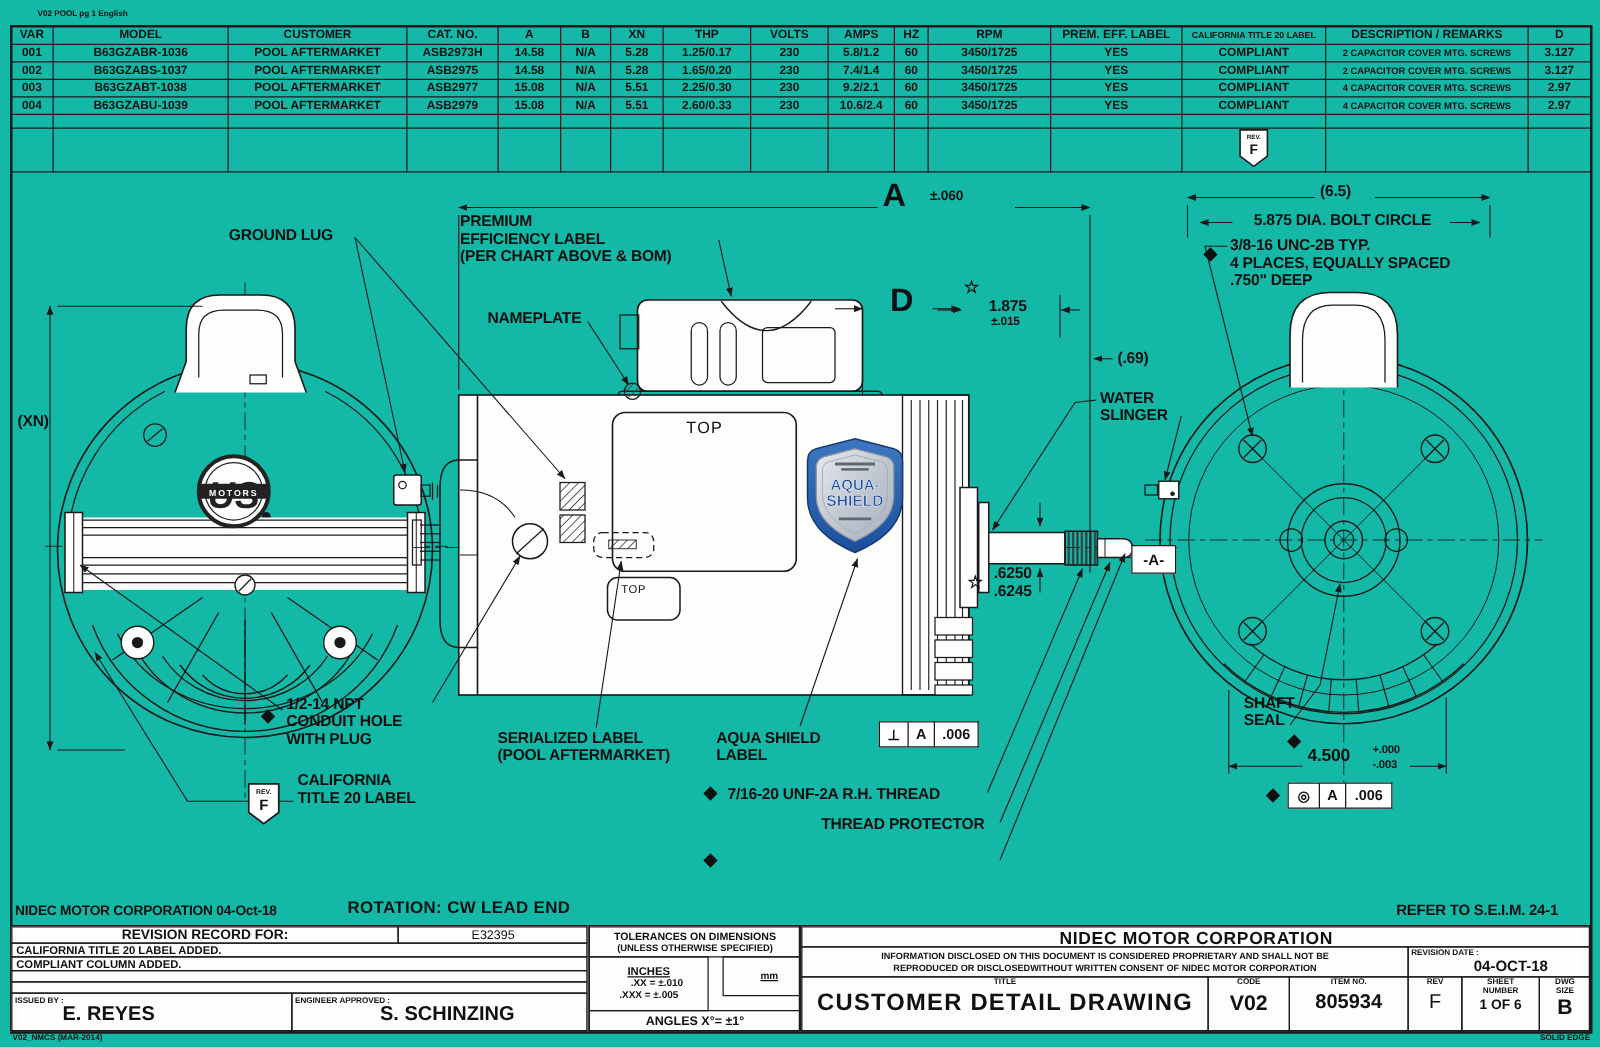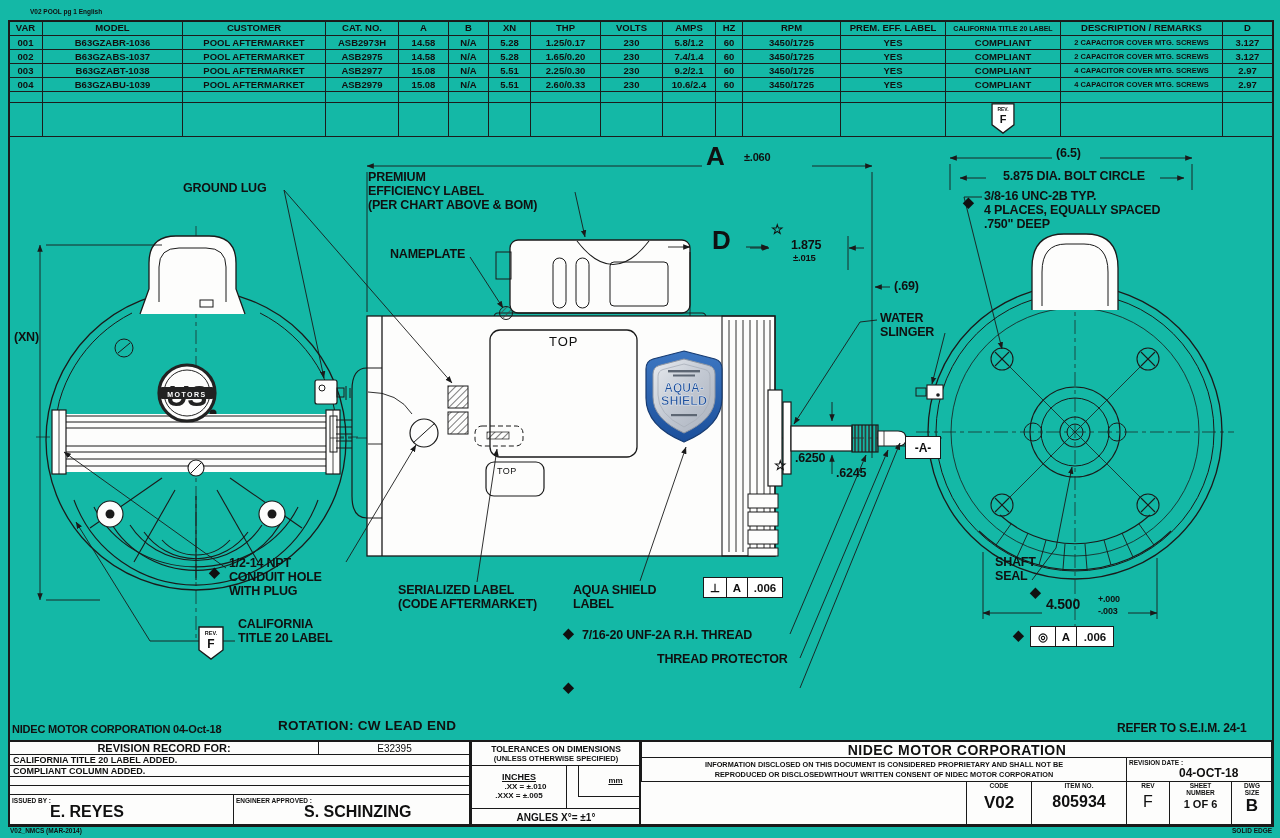".6245" div.lbl { margin-left: 41px -> none }
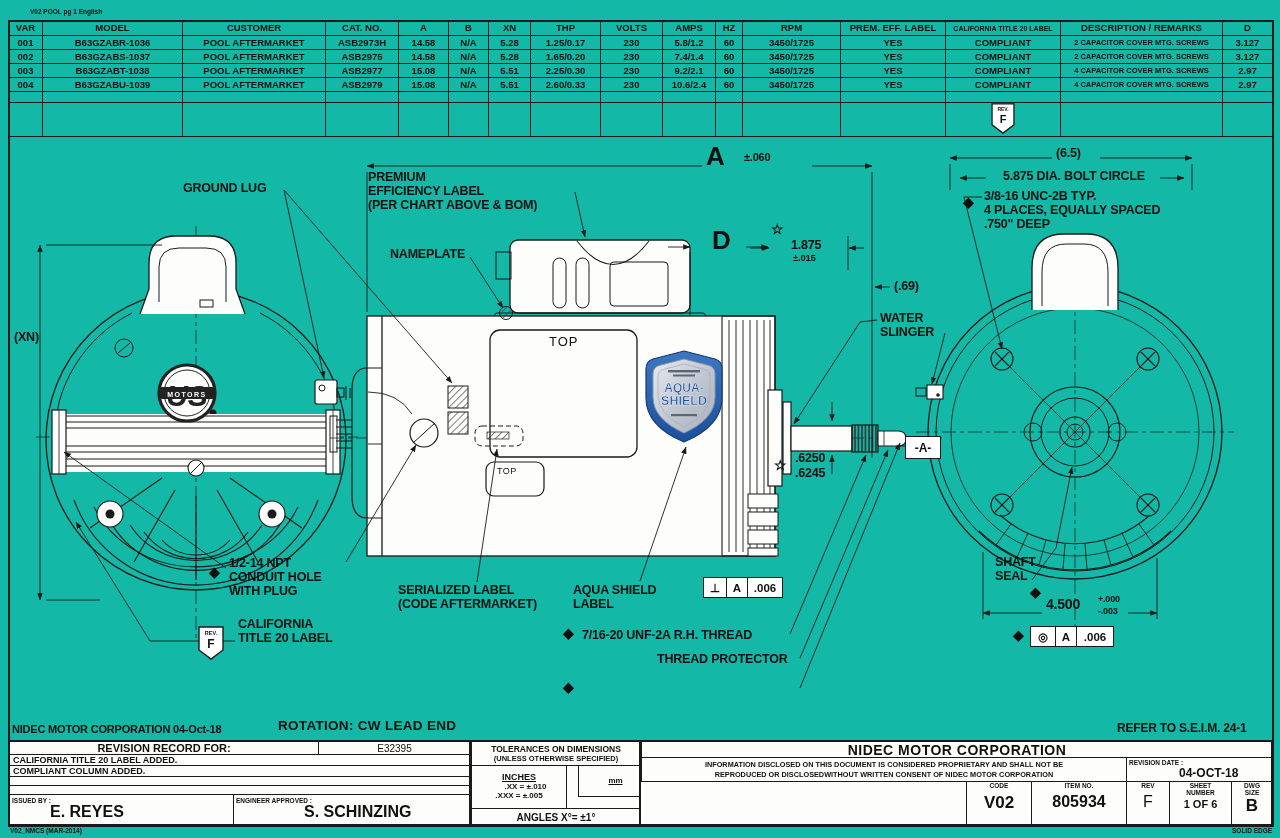"SERIALIZED LABEL" div.lbl { text: CODE -> POOL }
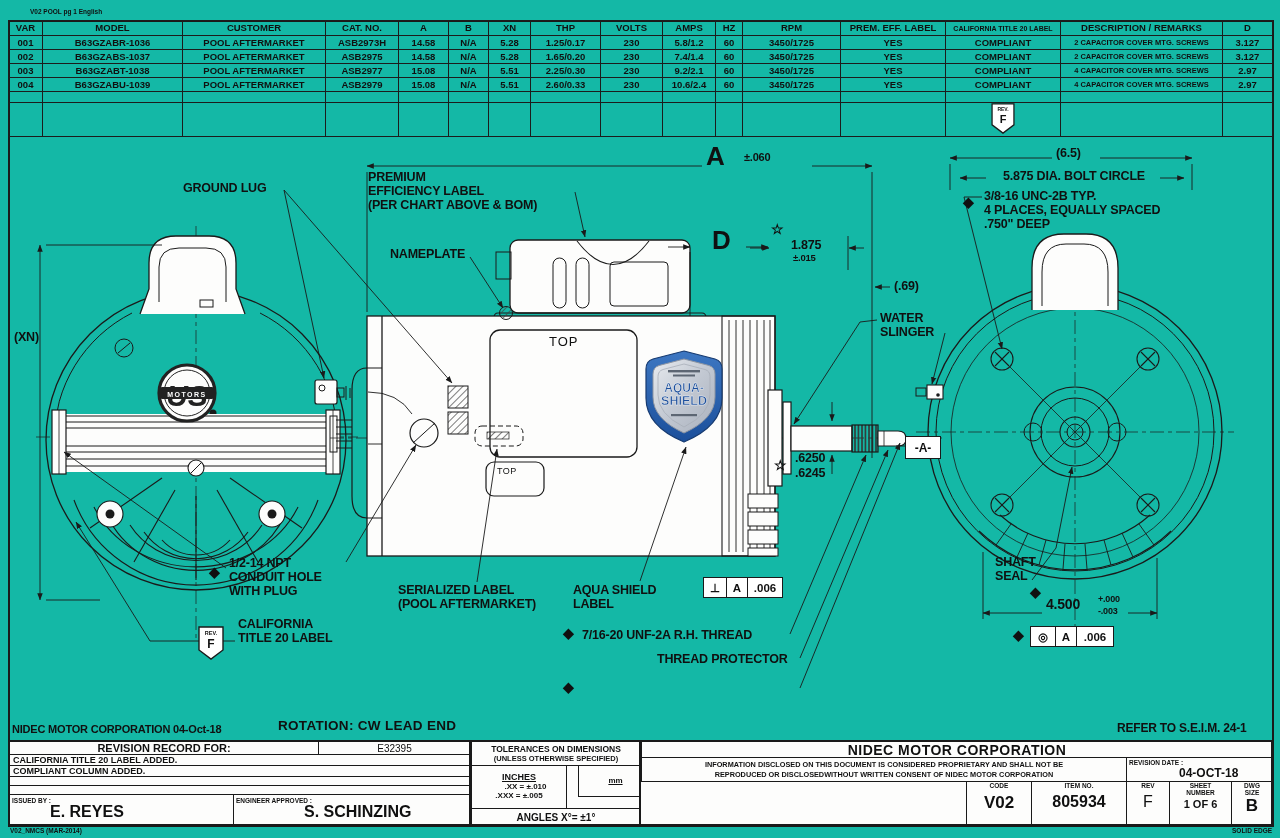"CUSTOMER DETAIL DRAWING" div.cell { html: none -> <div> <div>TITLE</div> <div>CUSTOMER DETAIL DRAWING</div> </div> }
